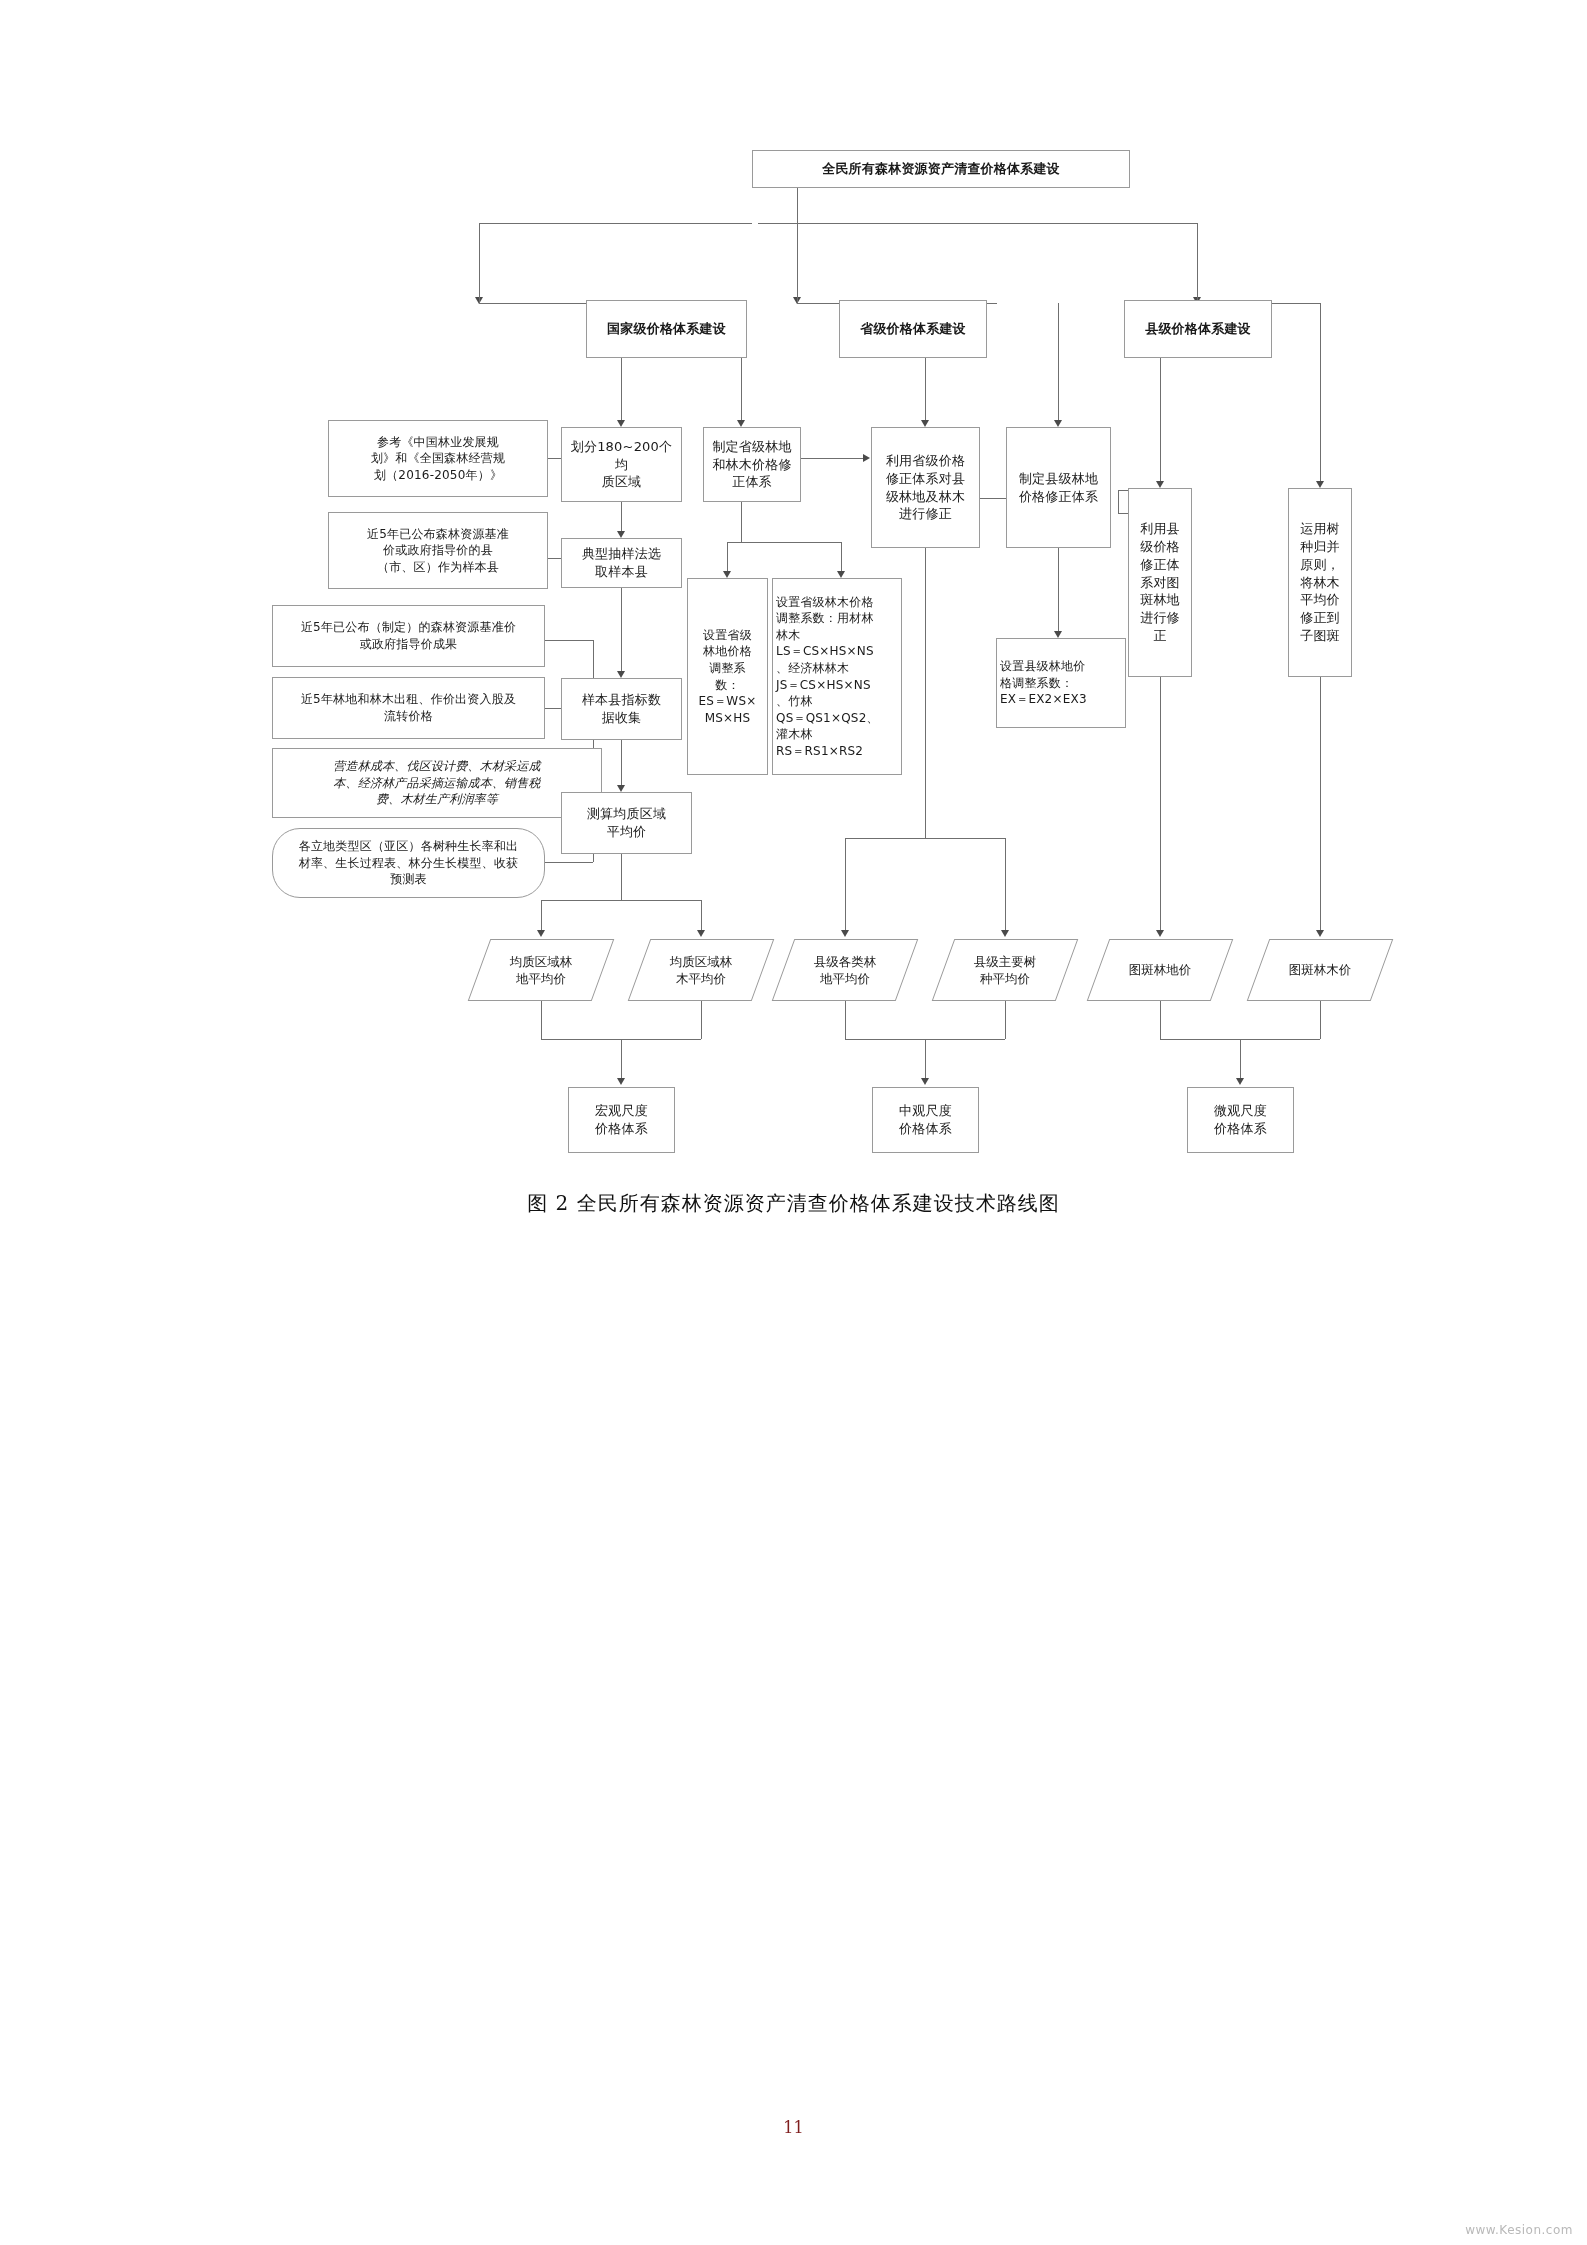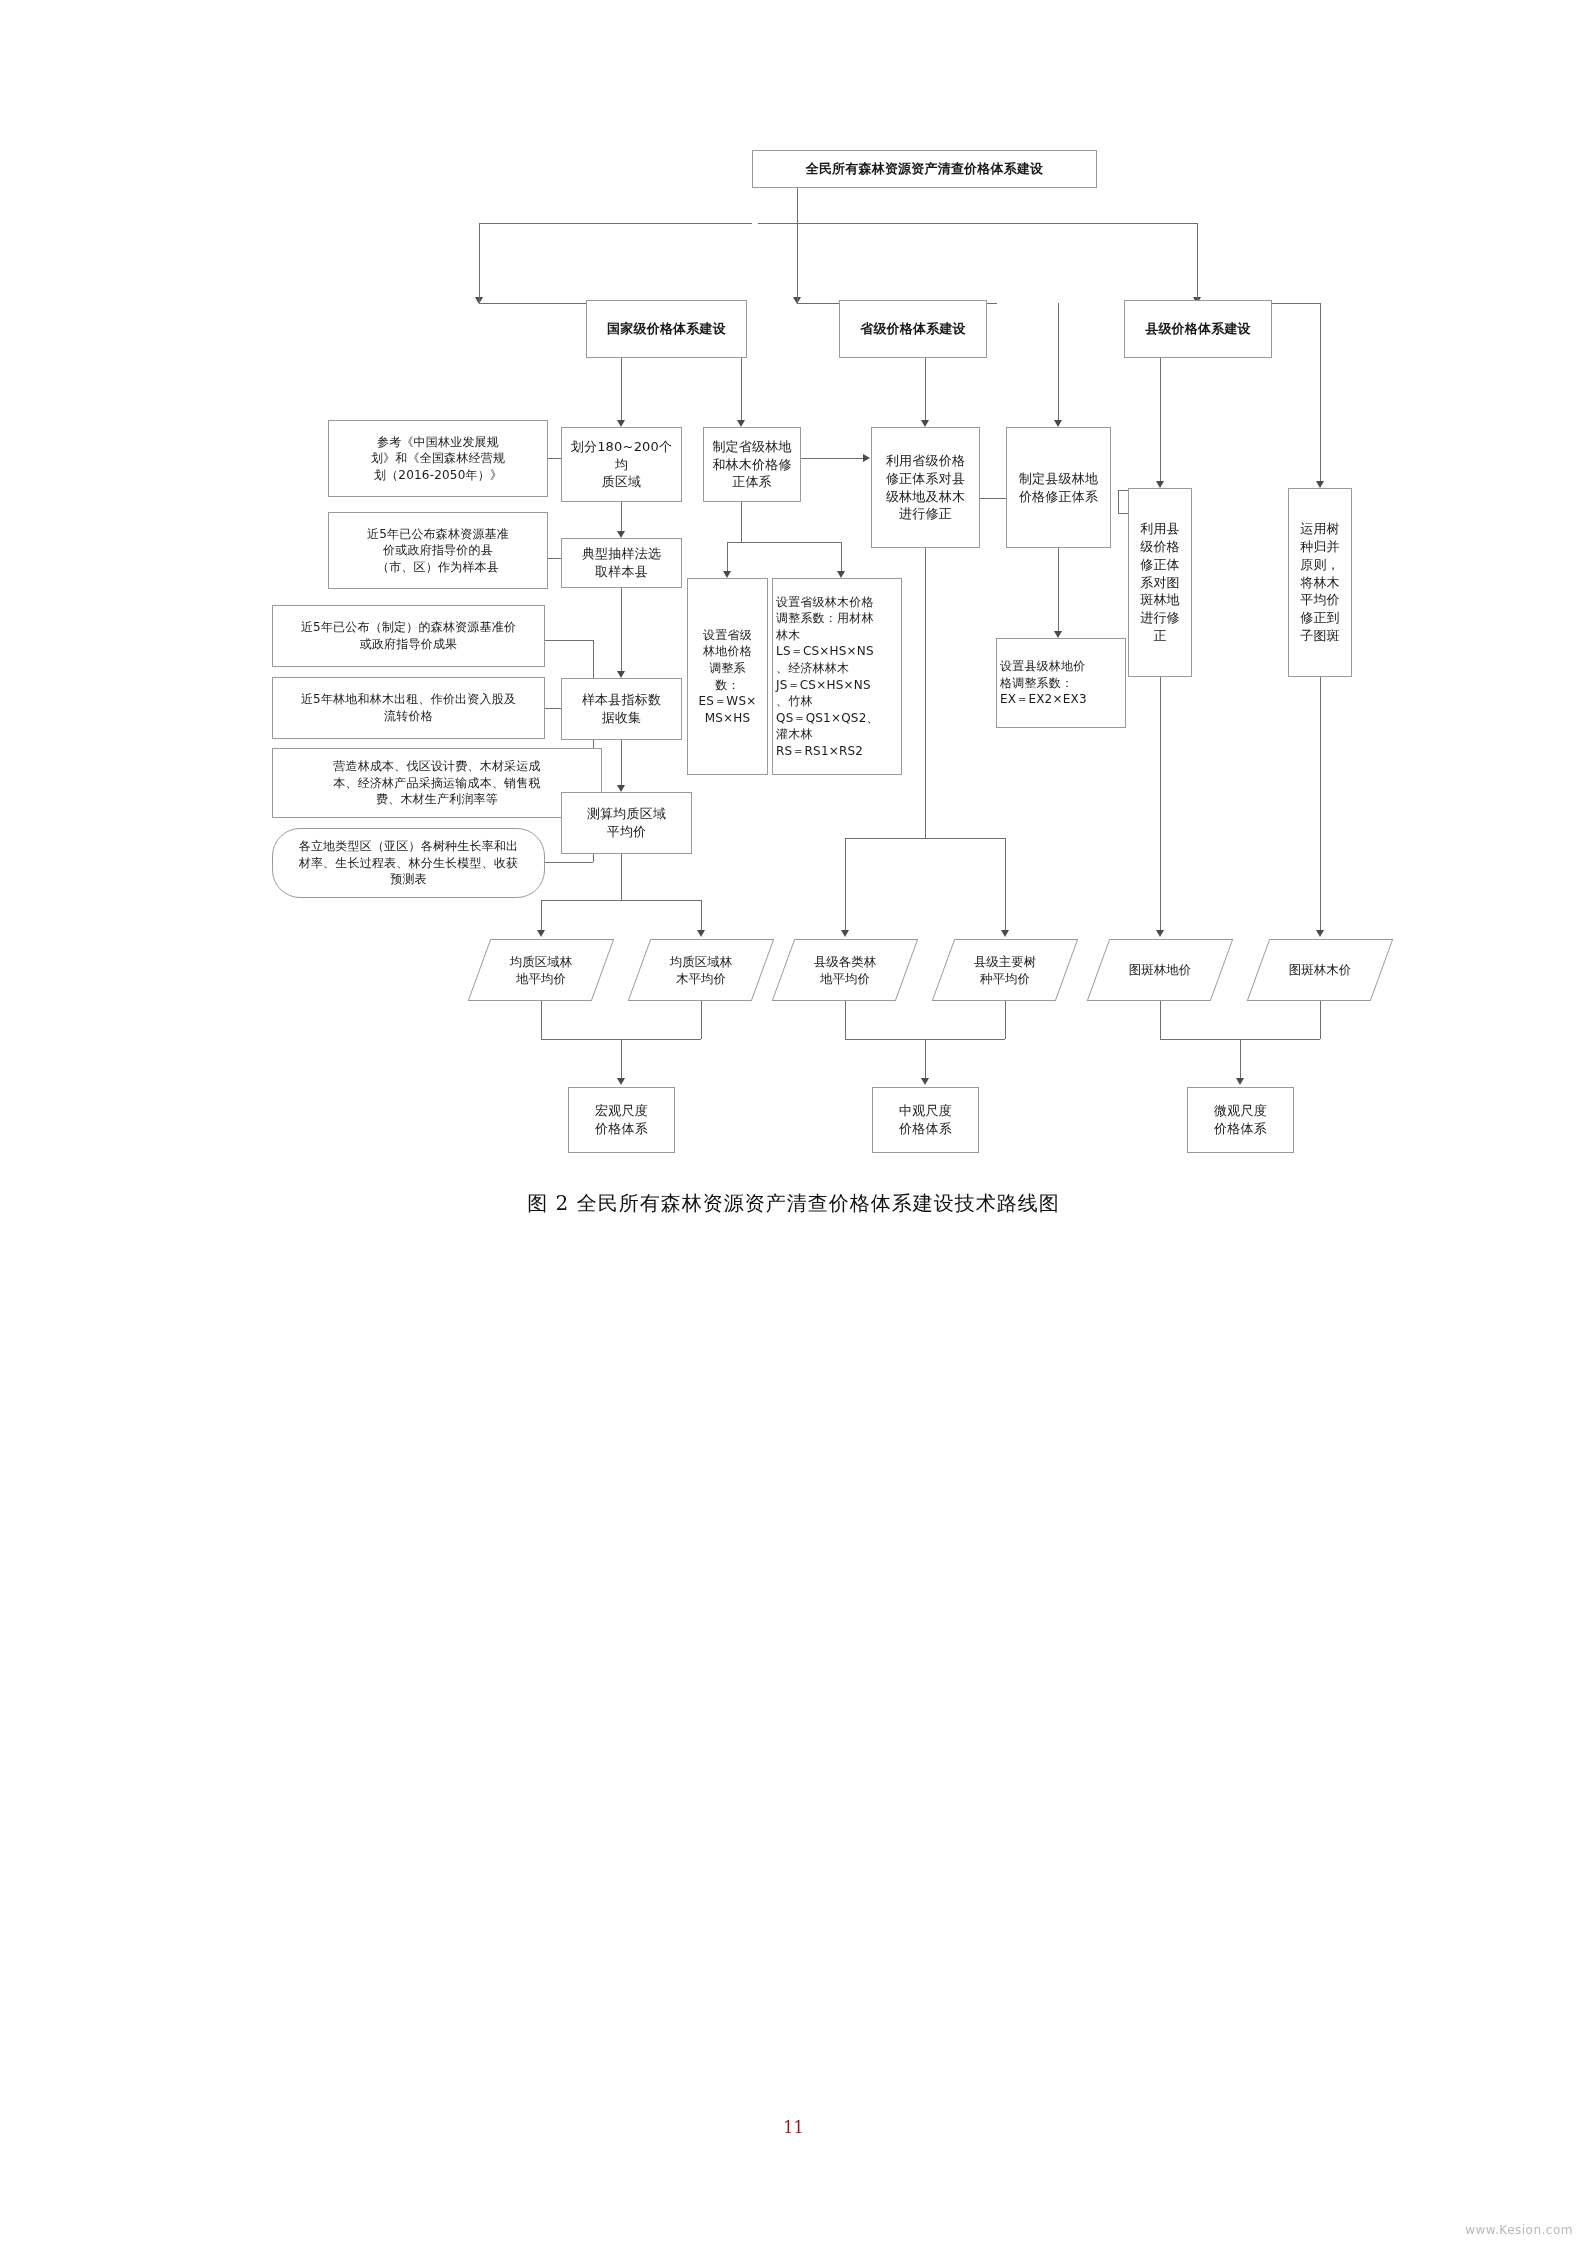"全民所有森林资源资产清查价格体系建设" div.node { width: 345px -> 378px }
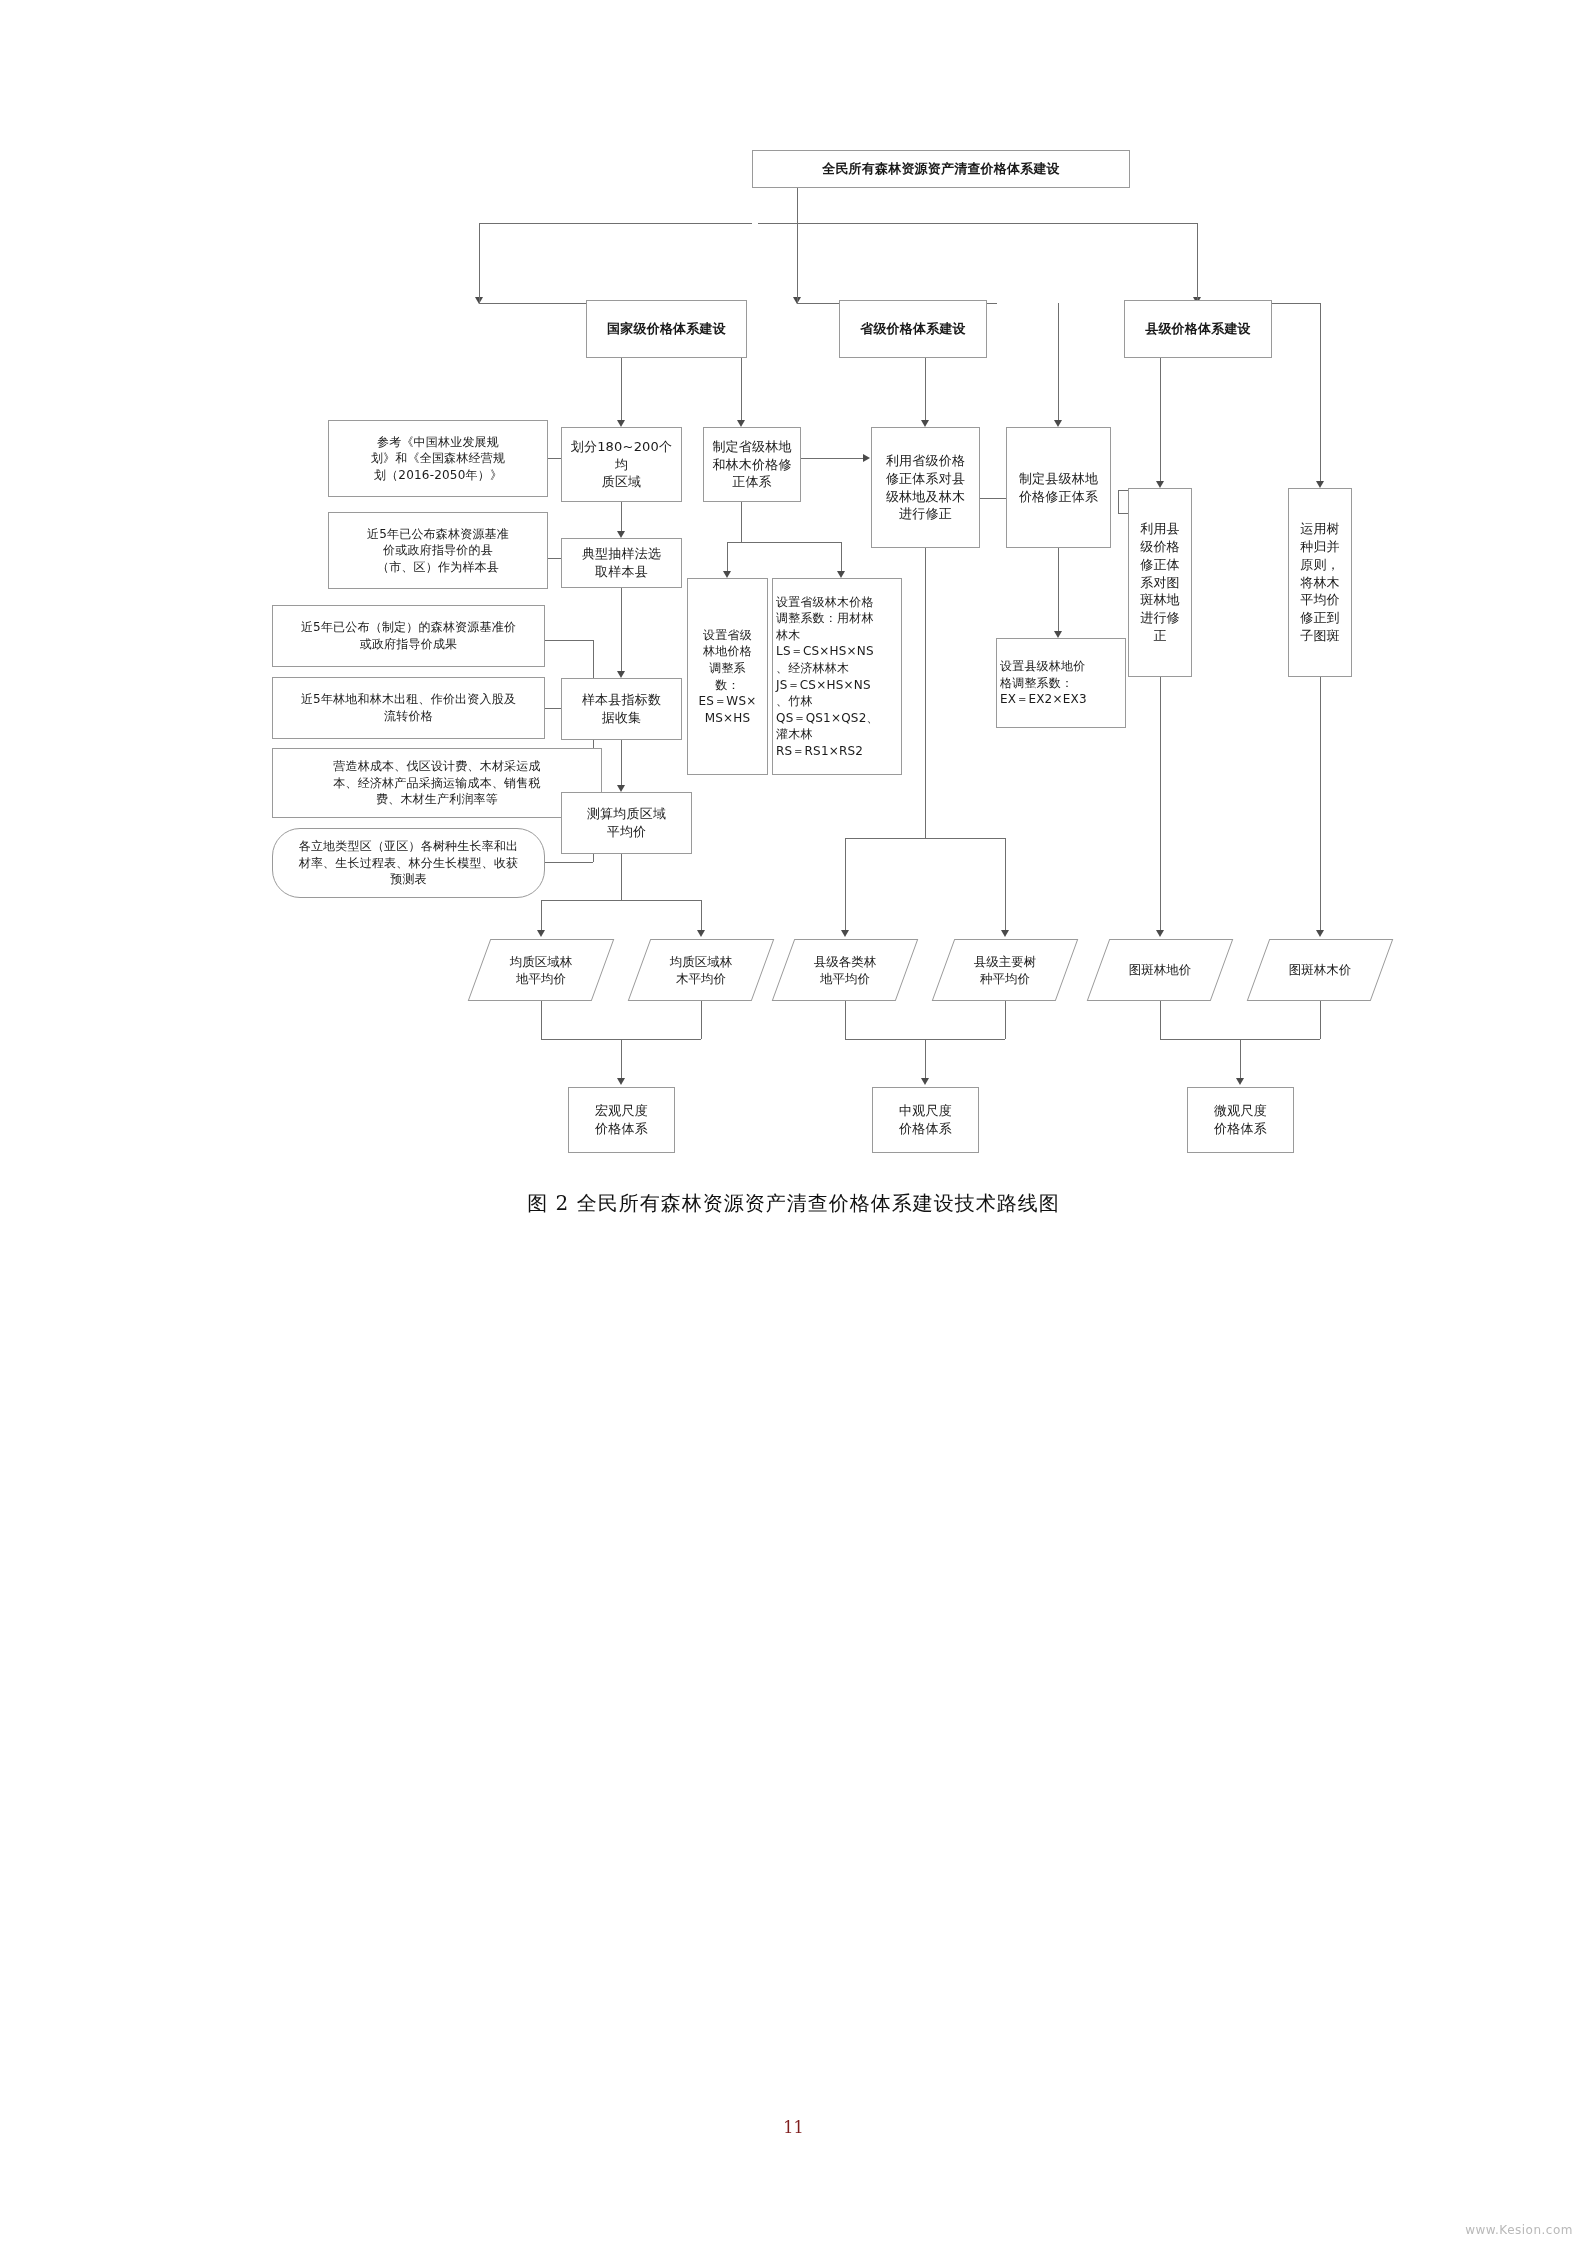"营造林成本、伐区设计费、木材采运成" div.node { font-style: none -> italic }
